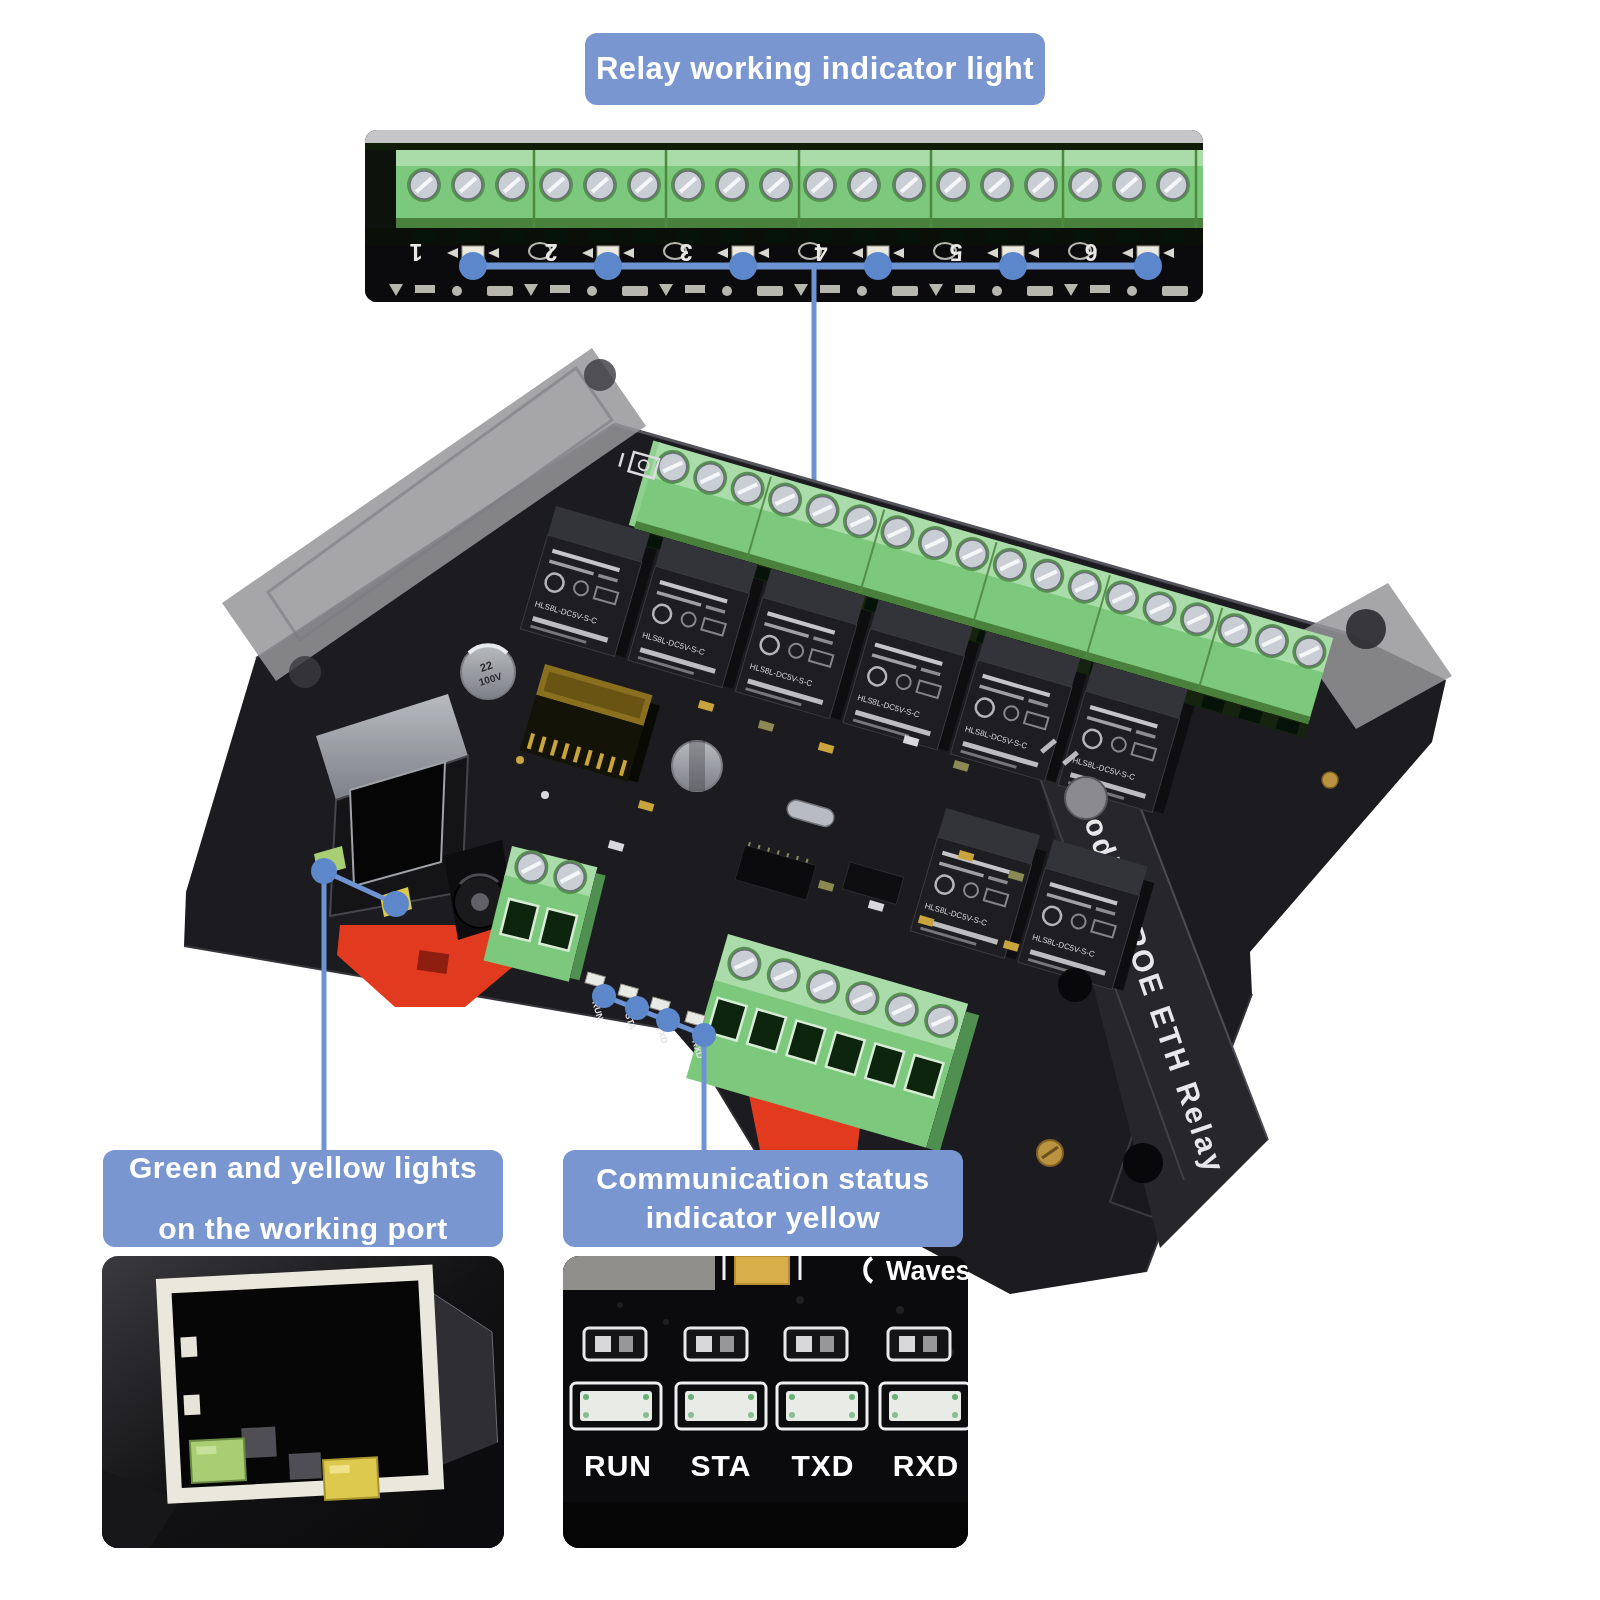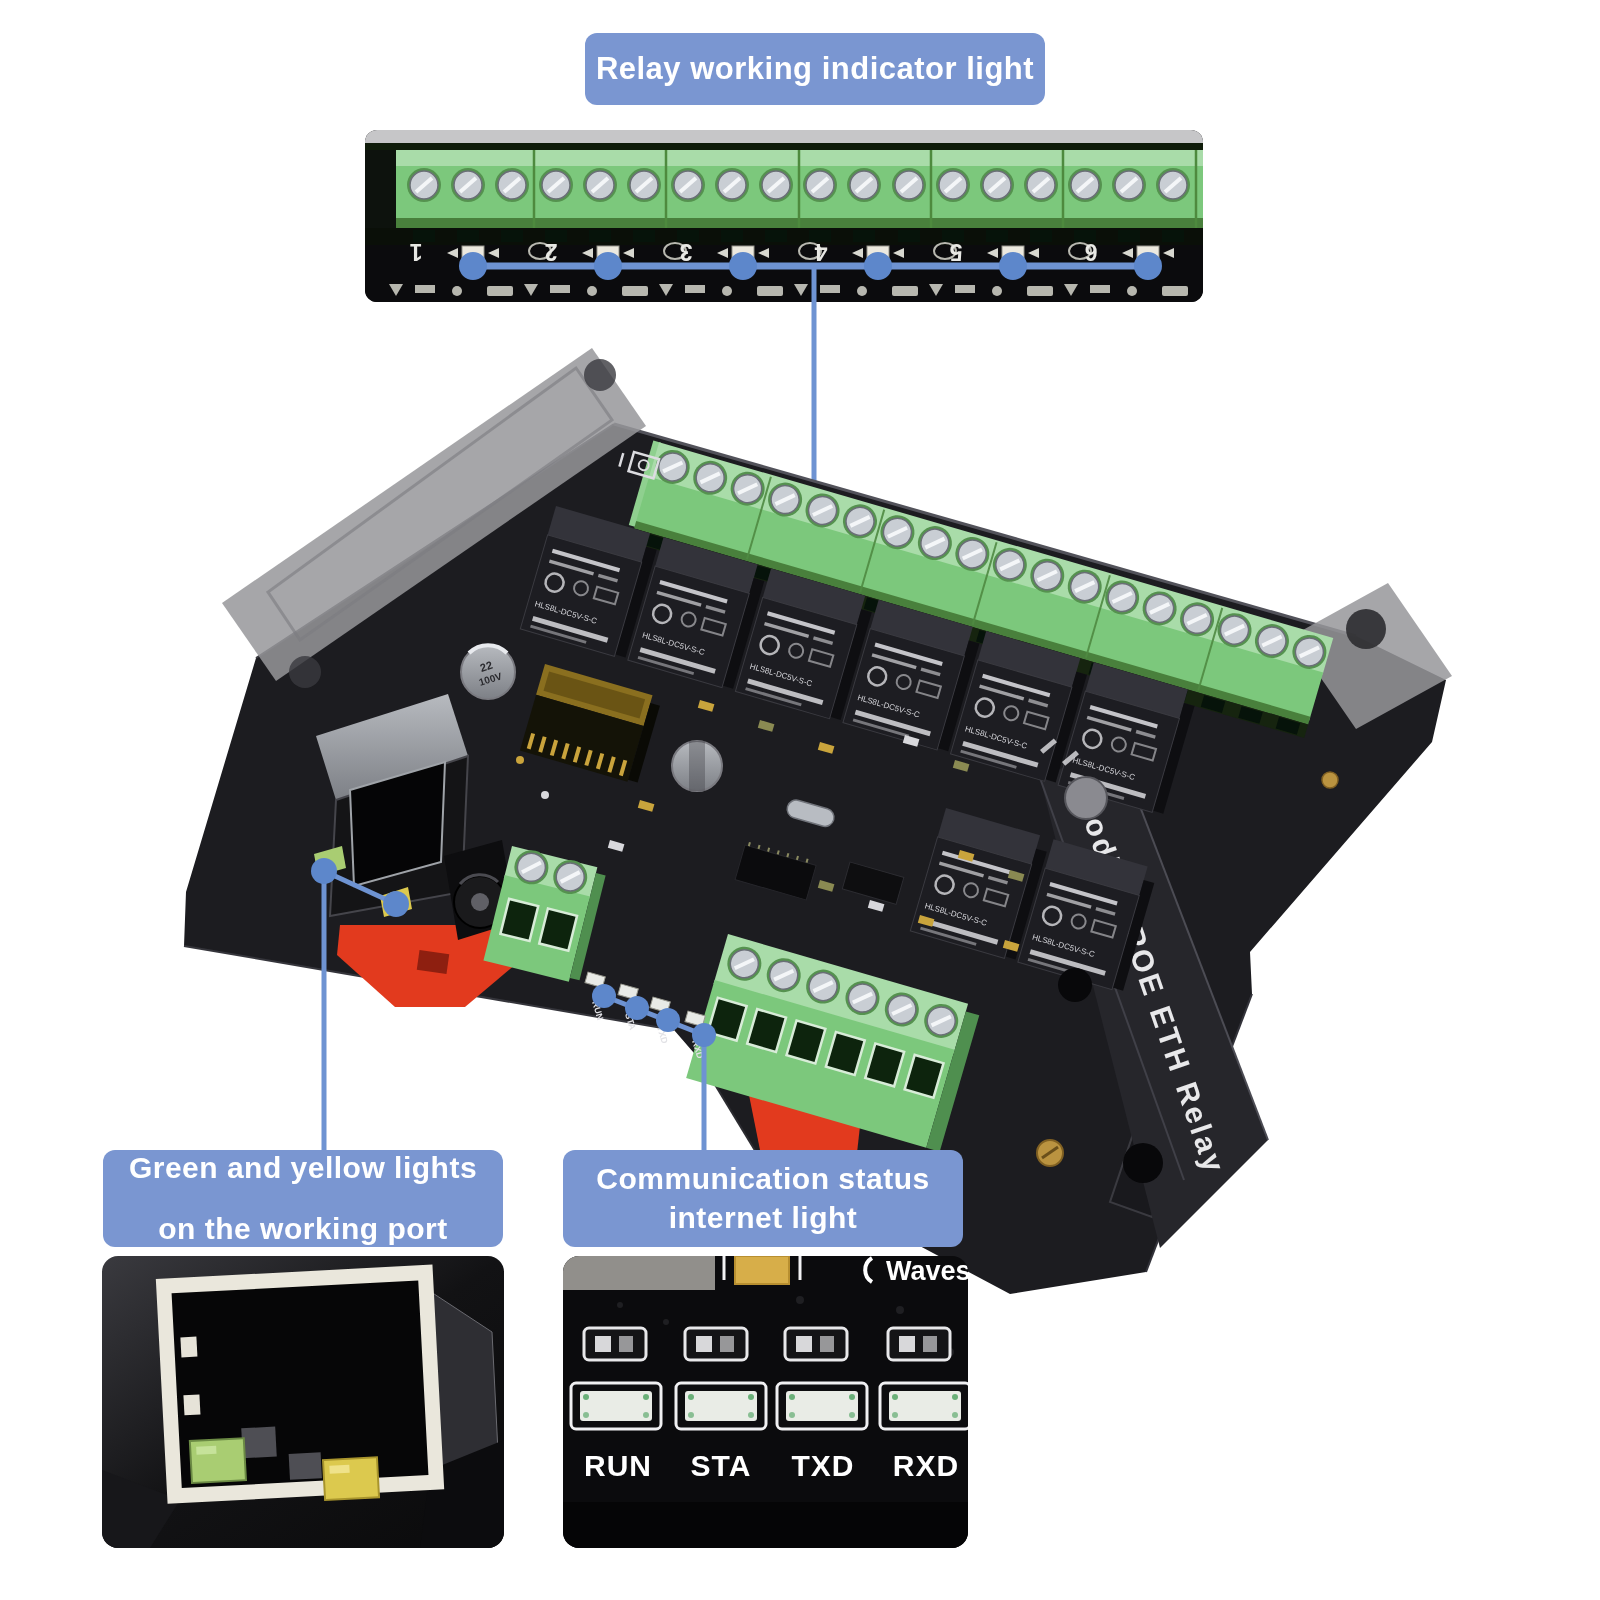"internet light" span { text: internet light -> indicator yellow }
